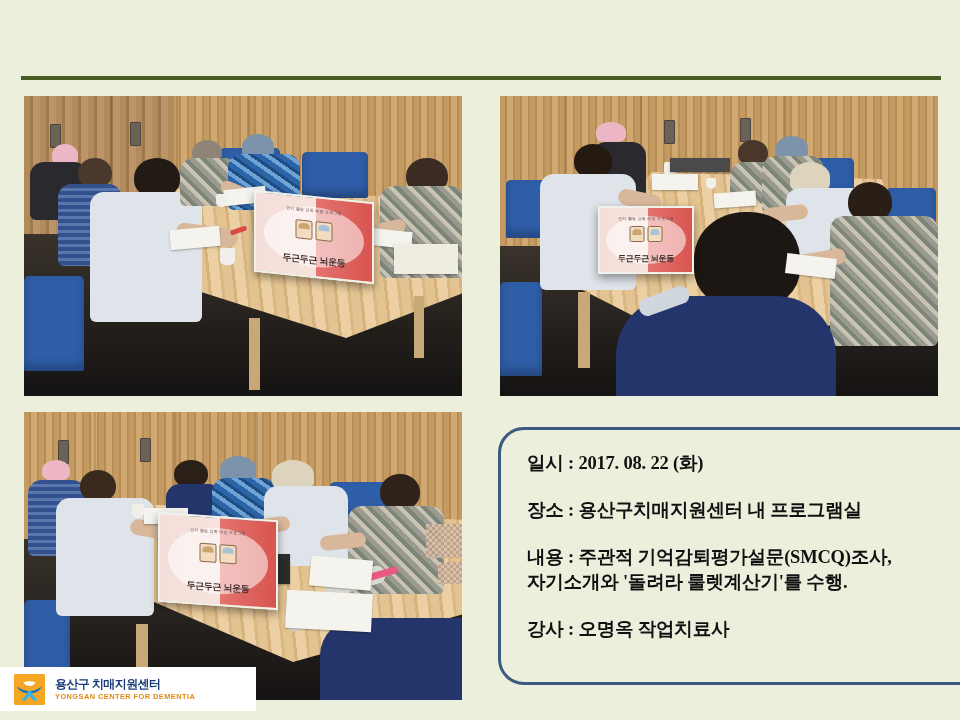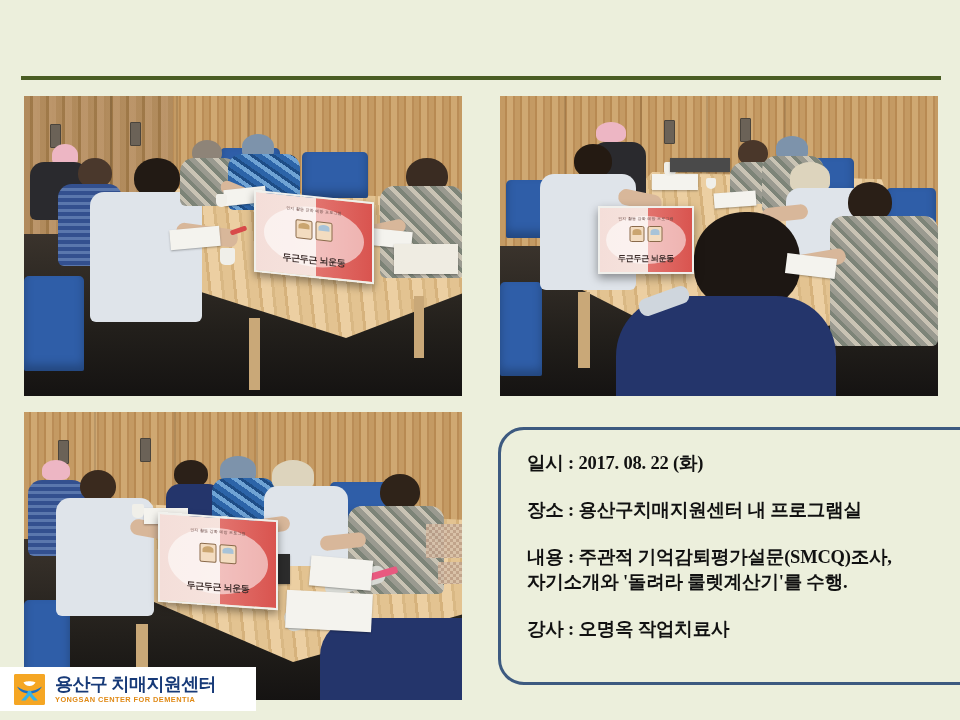"용산구 치매지원센터" #logo-ko { font-size: 18px -> 12px }
